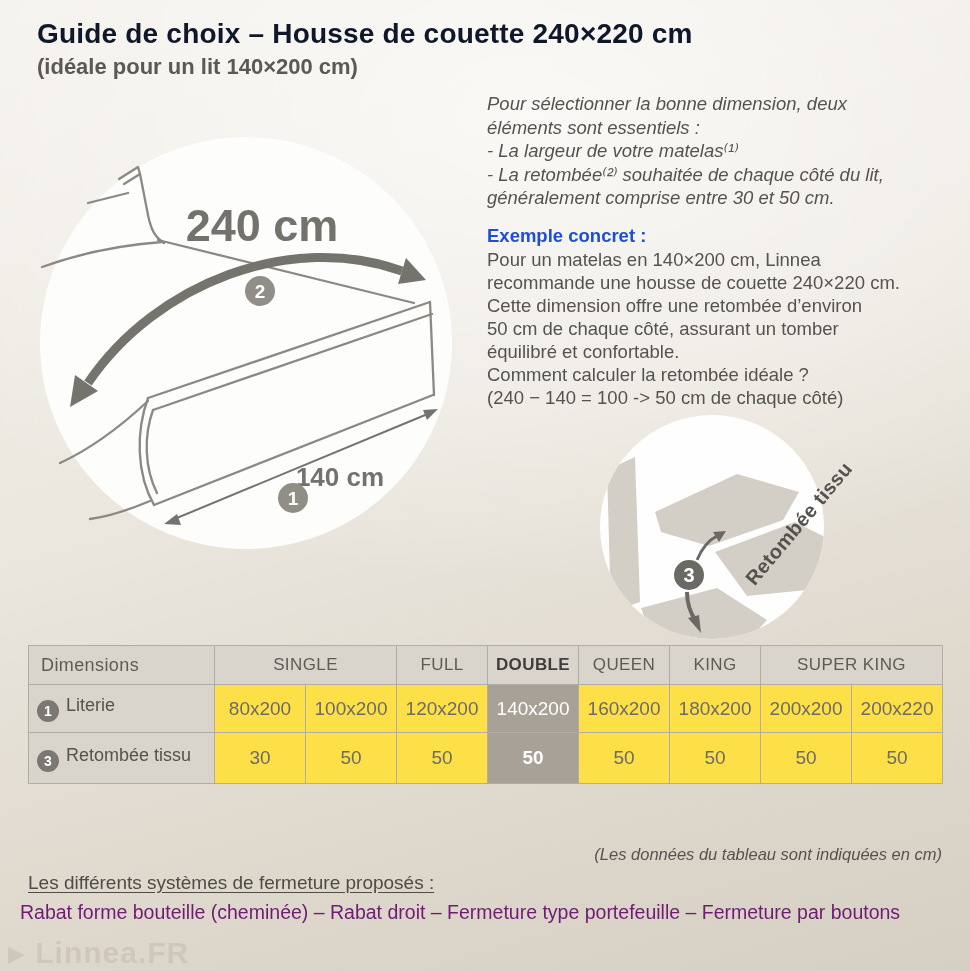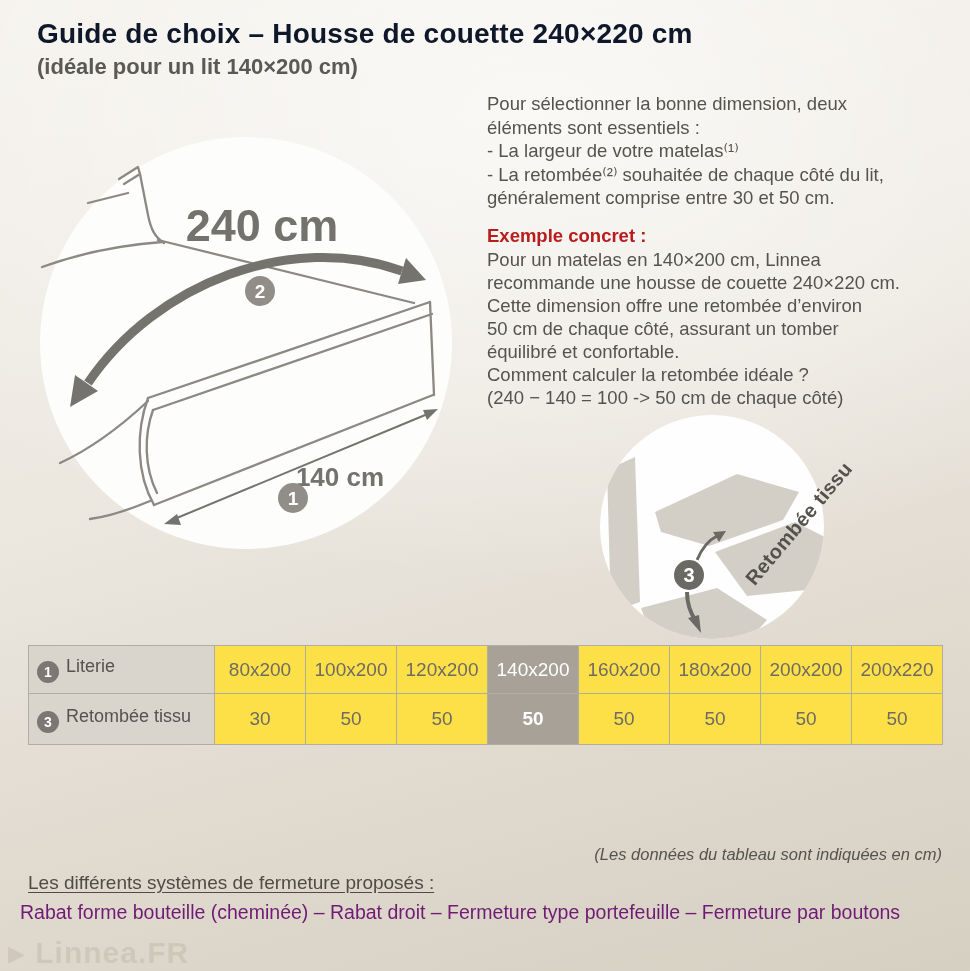"Pour sélectionner la bonne dimension," .intro { font-style: none -> italic }
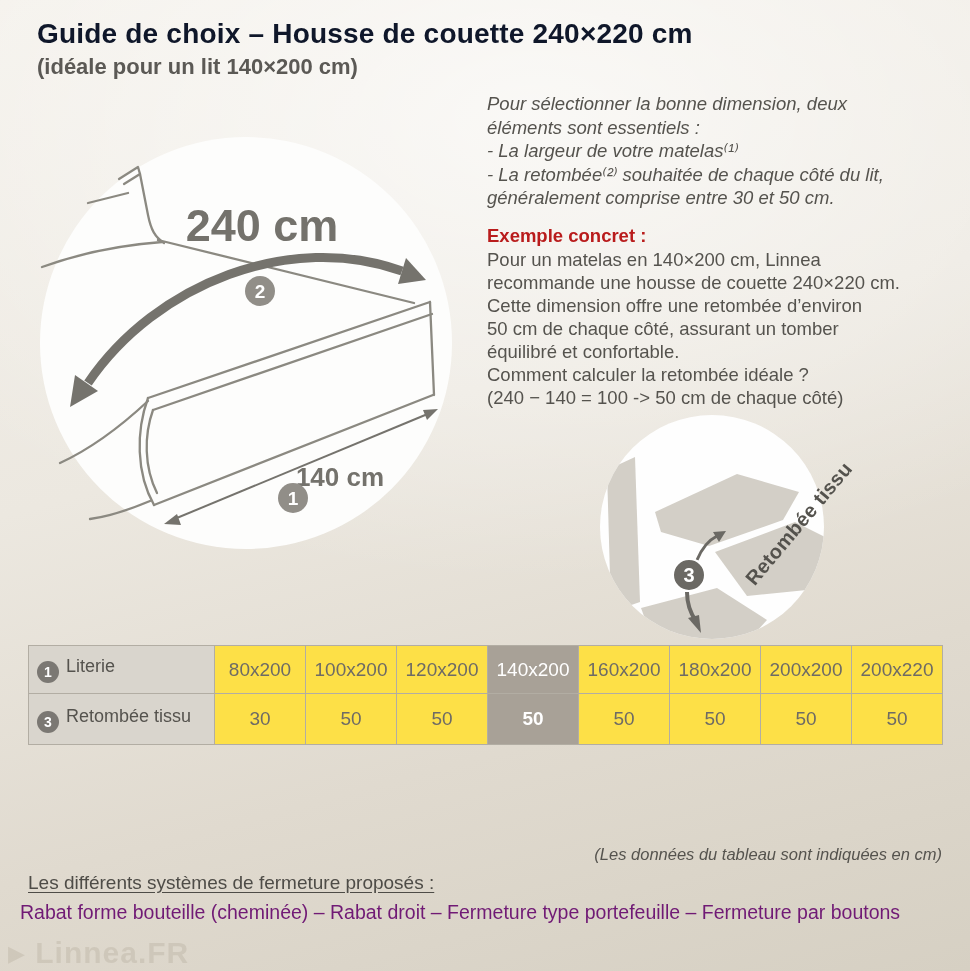"Exemple concret :" .example .hd { color: #b91c1c -> #1d4ed8 }
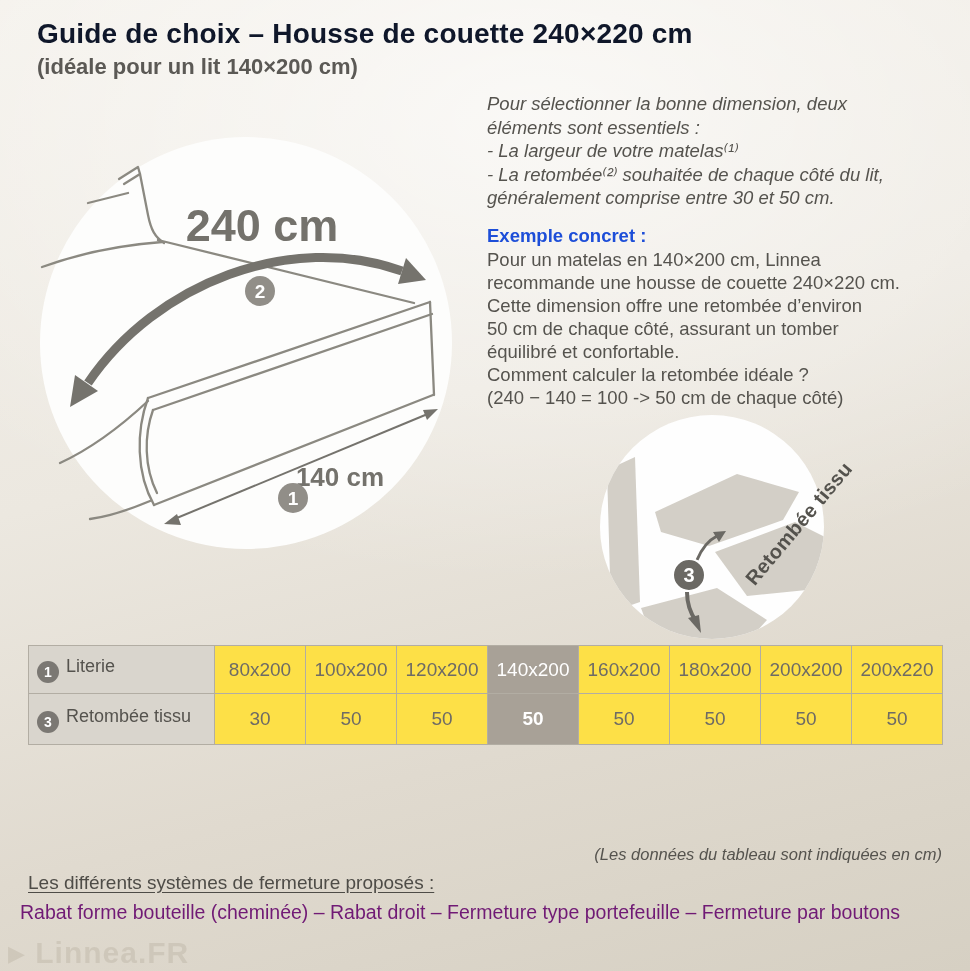"Dimensions" tr { html: none -> <tr> <th>Dimensions</th> <th>SINGLE</th> <th>FULL</th> <th>DOUBLE</th> <th>QUEEN</th> <th>KING</th> <th>SUPER KING</th> </tr> }
